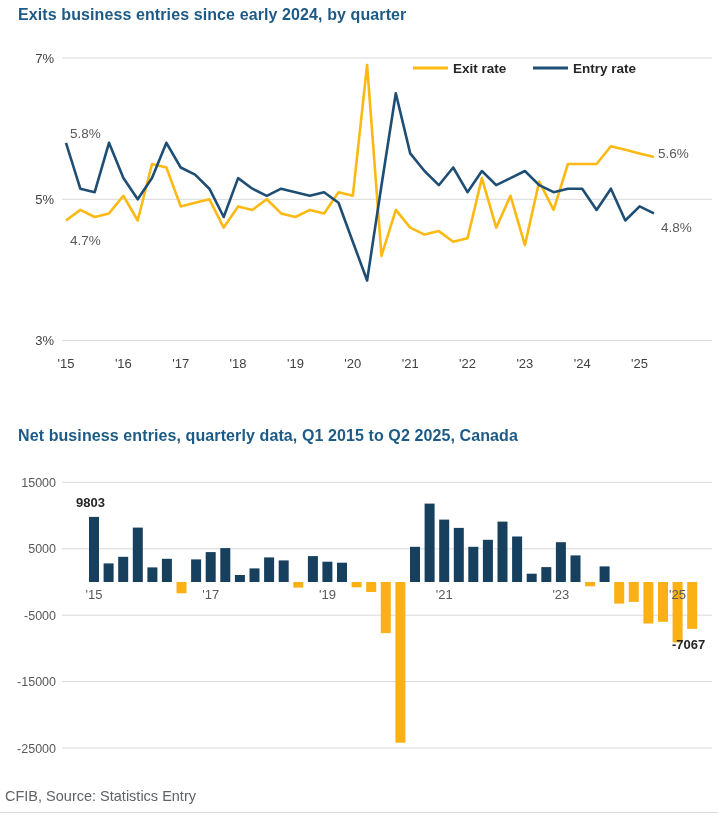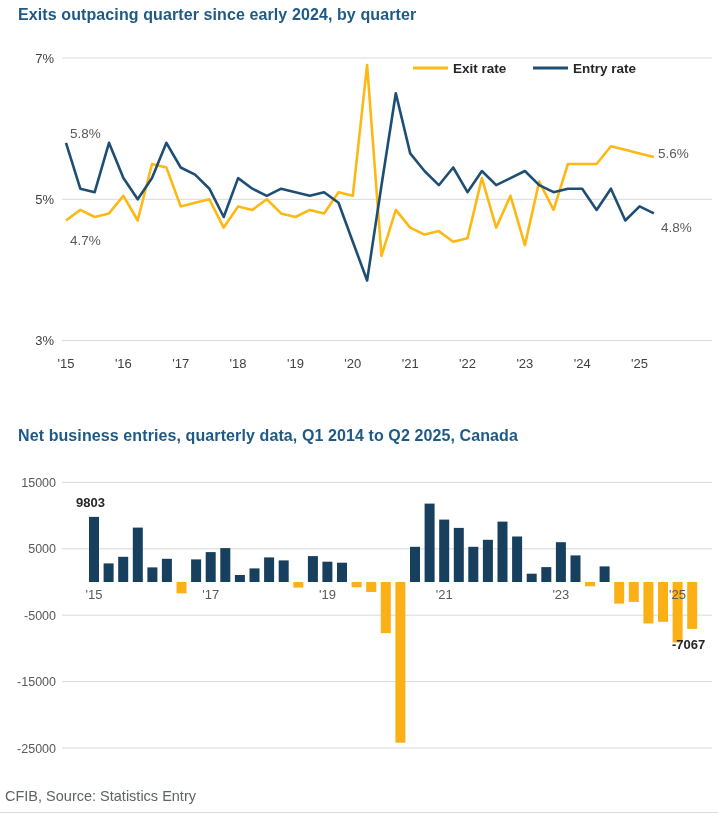"Exits outpacing quarter since early" div.chart-title { text: outpacing quarter -> business entries }
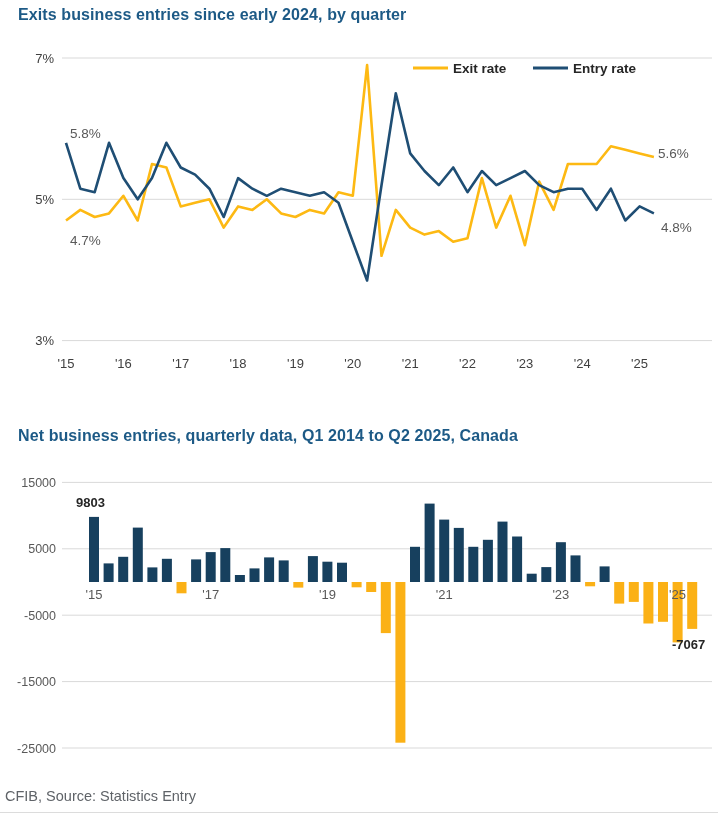"Net business entries, quarterly data," div.chart-title { text: 2014 -> 2015 }
